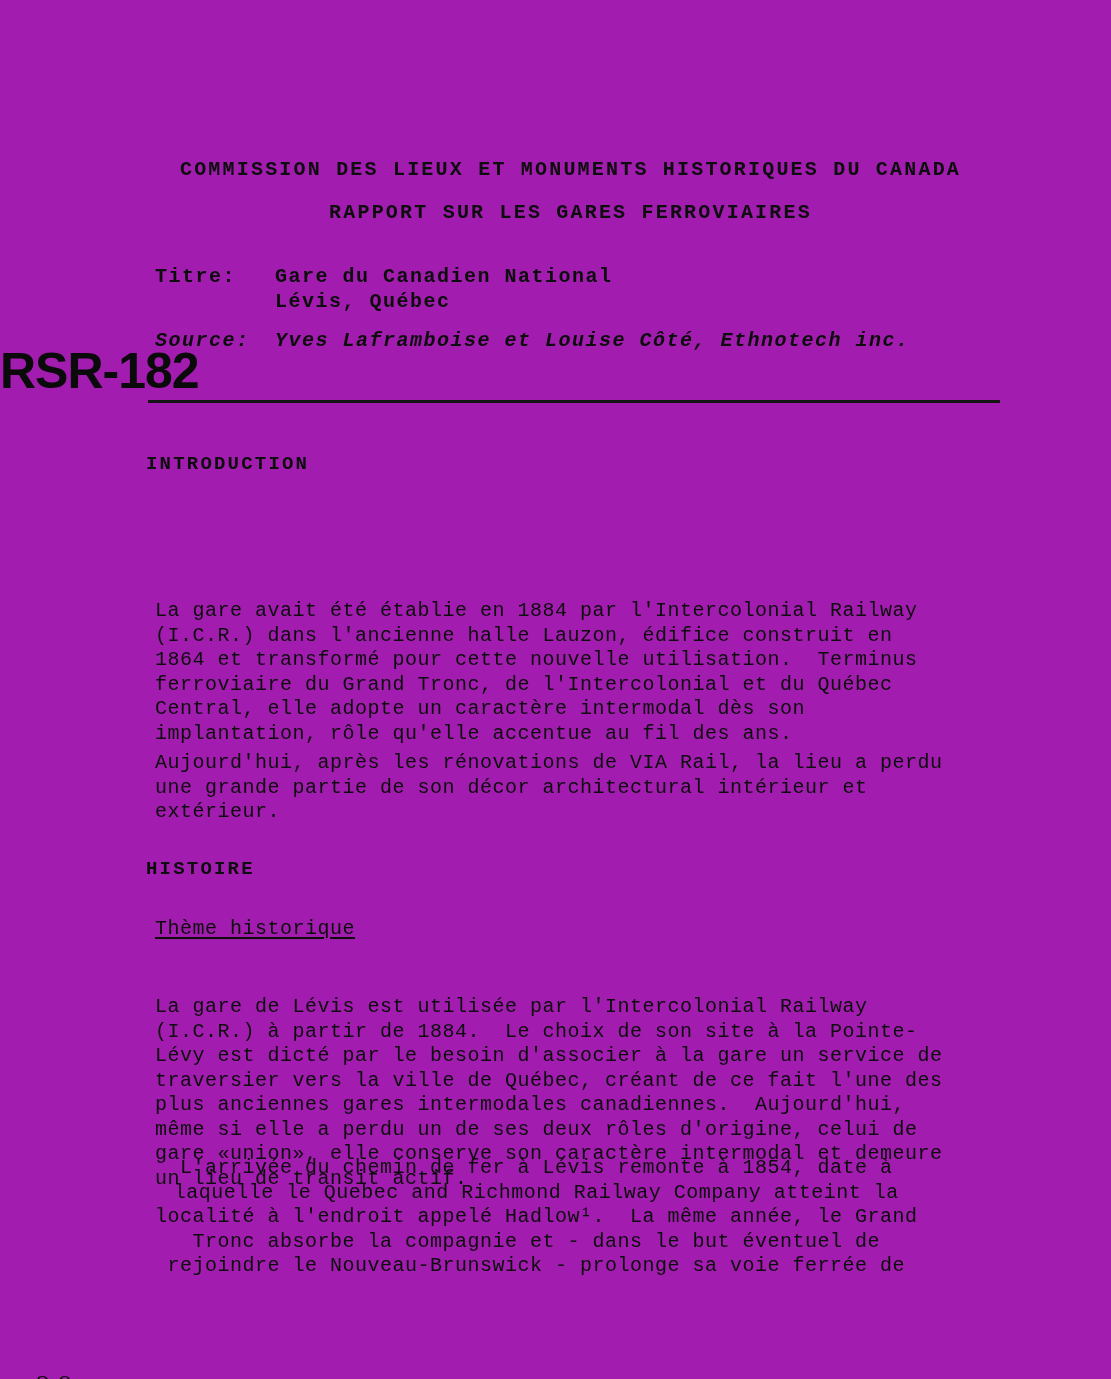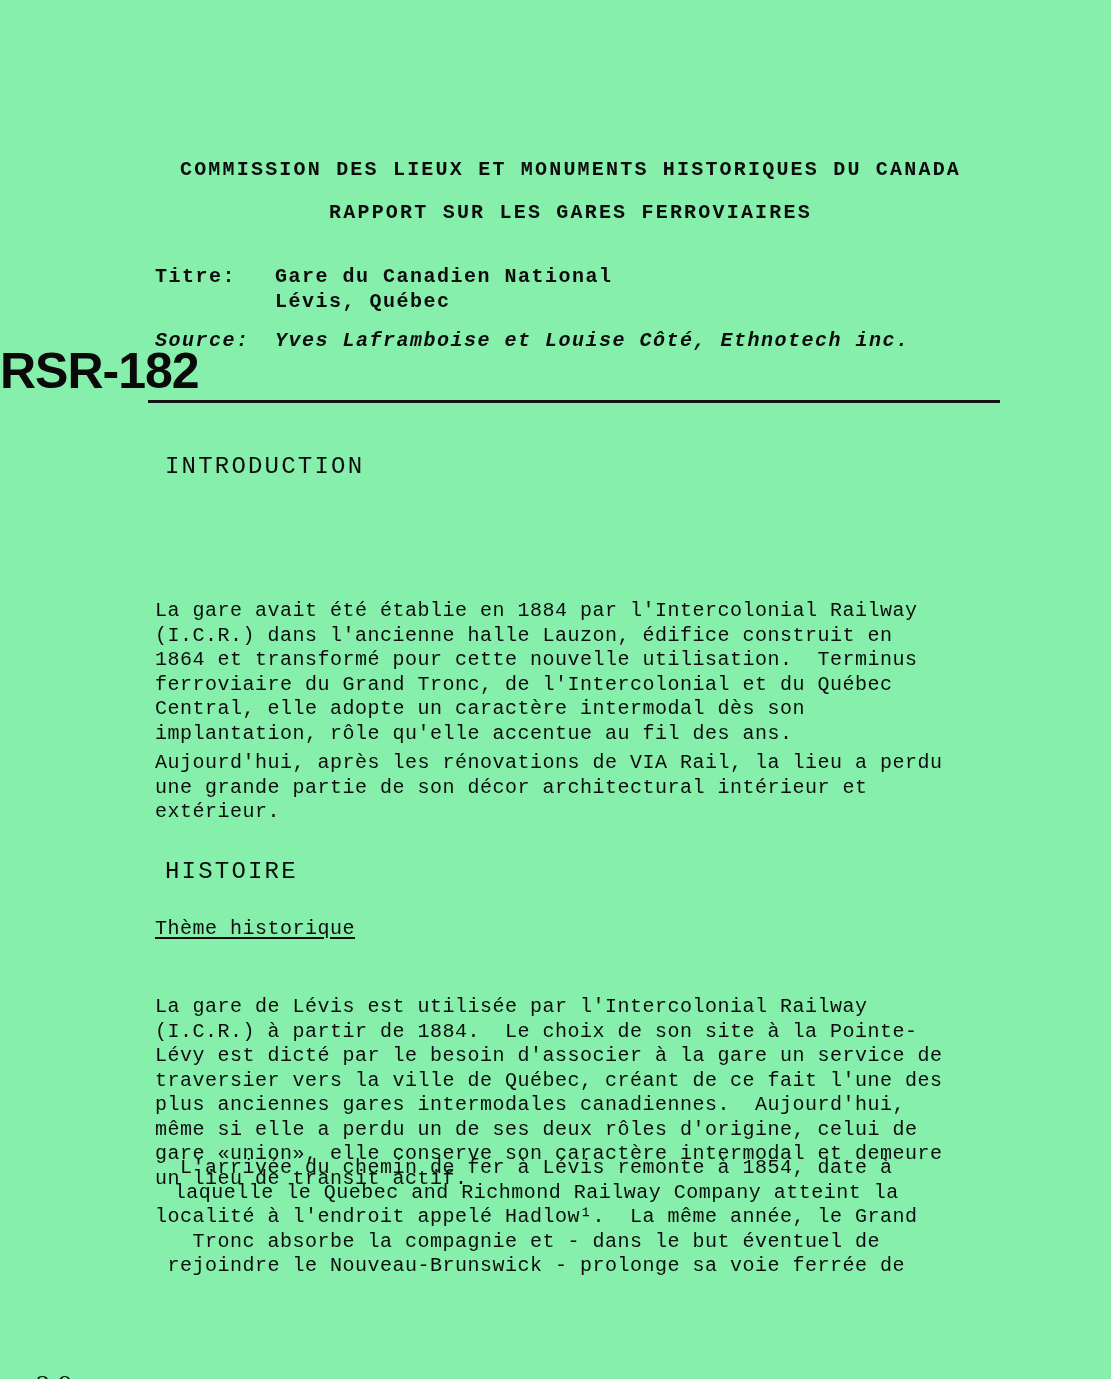"COMMISSION DES LIEUX ET MONUMENTS" .page { background: #86efac -> #a21caf }
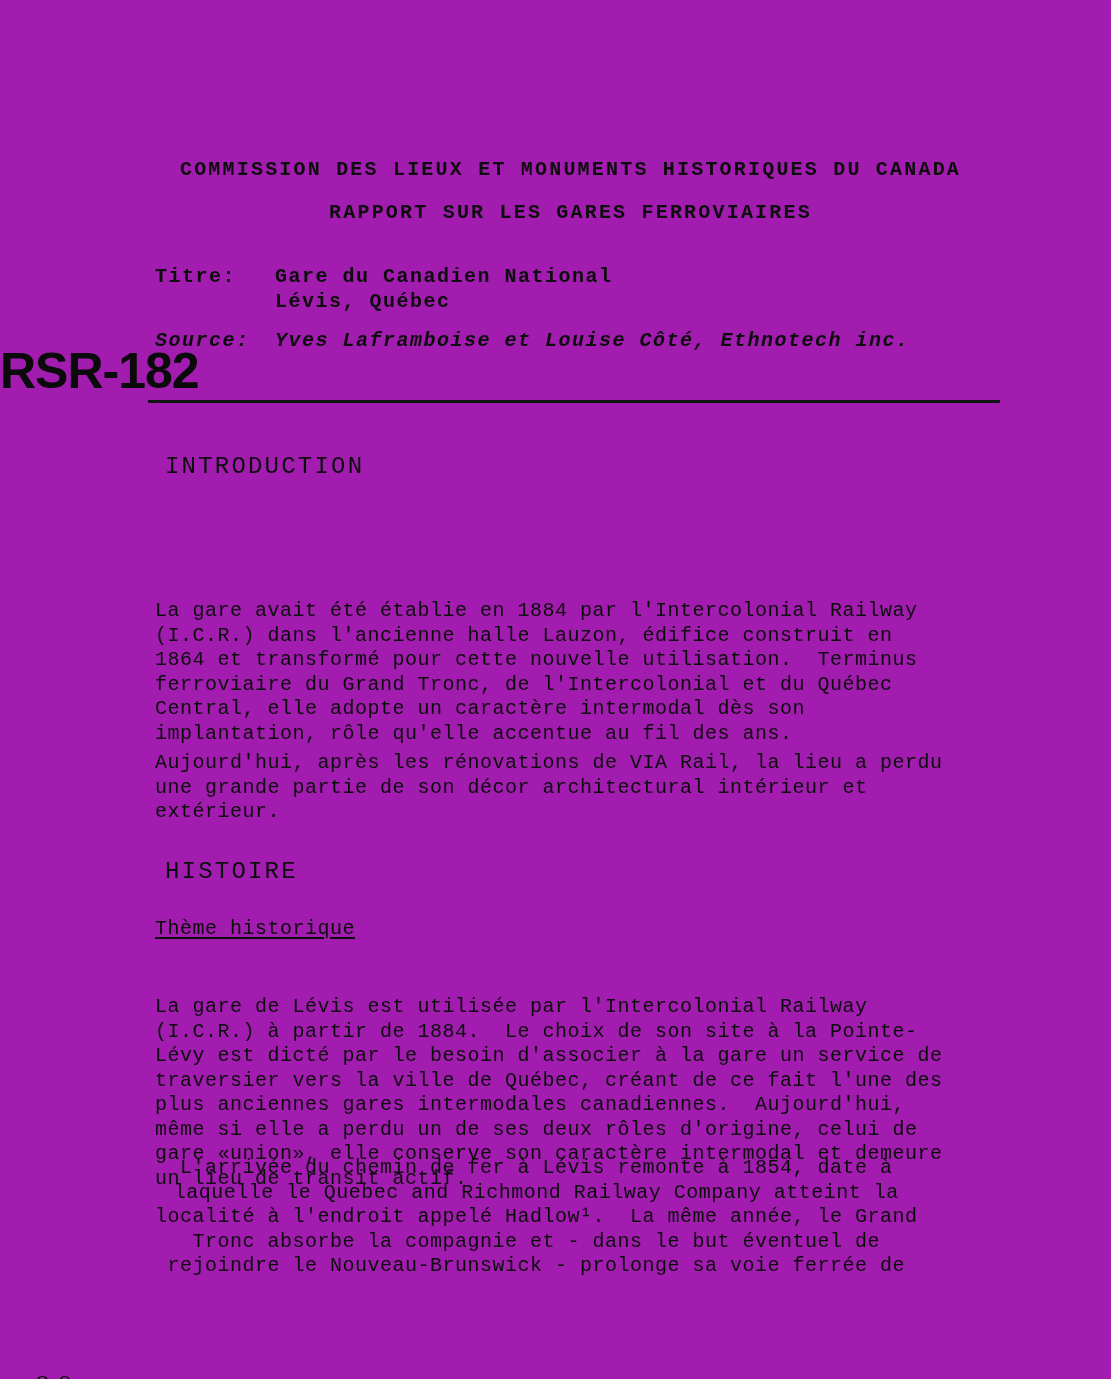"INTRODUCTION" .section-heading { font-size: 24px -> 19px; font-weight: normal -> bold; left: 165px -> 146px }
